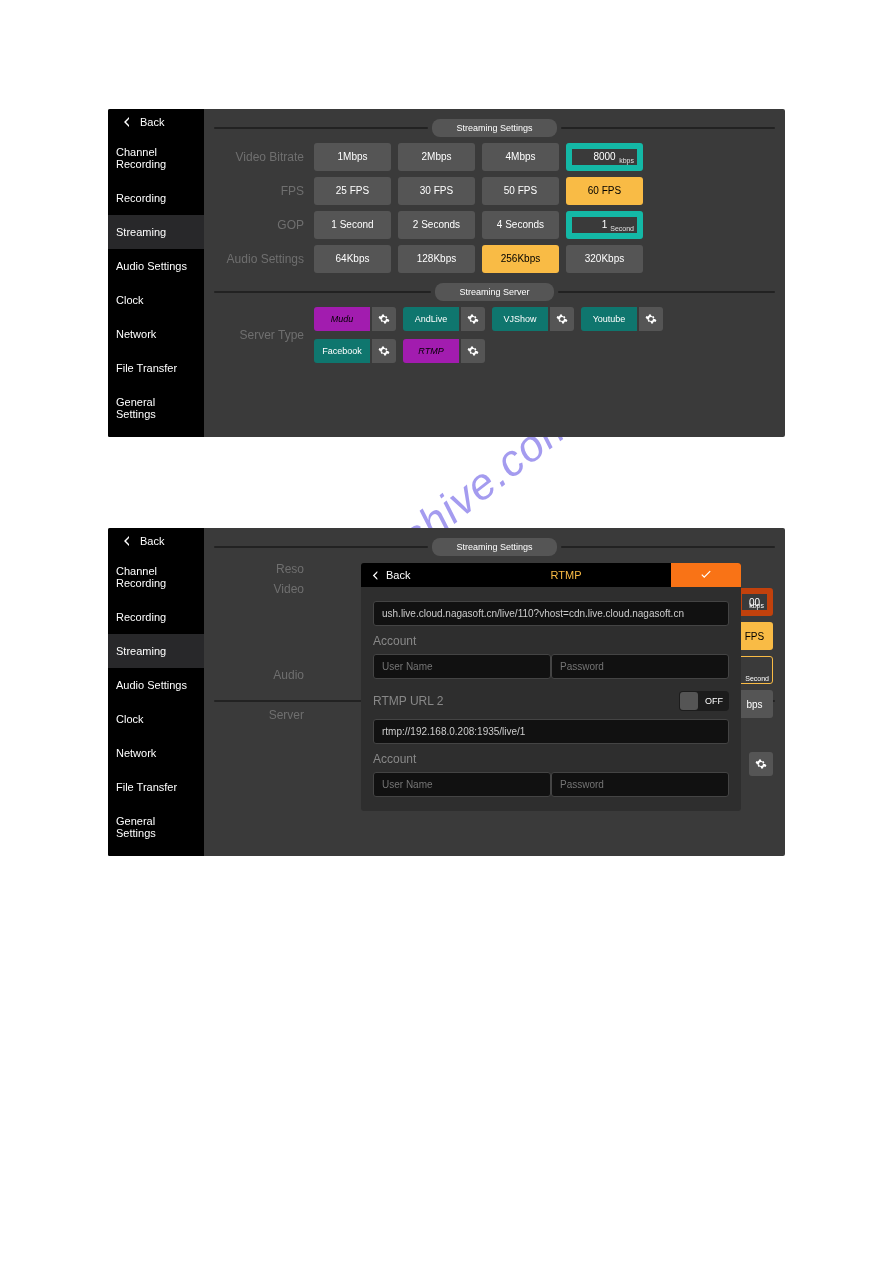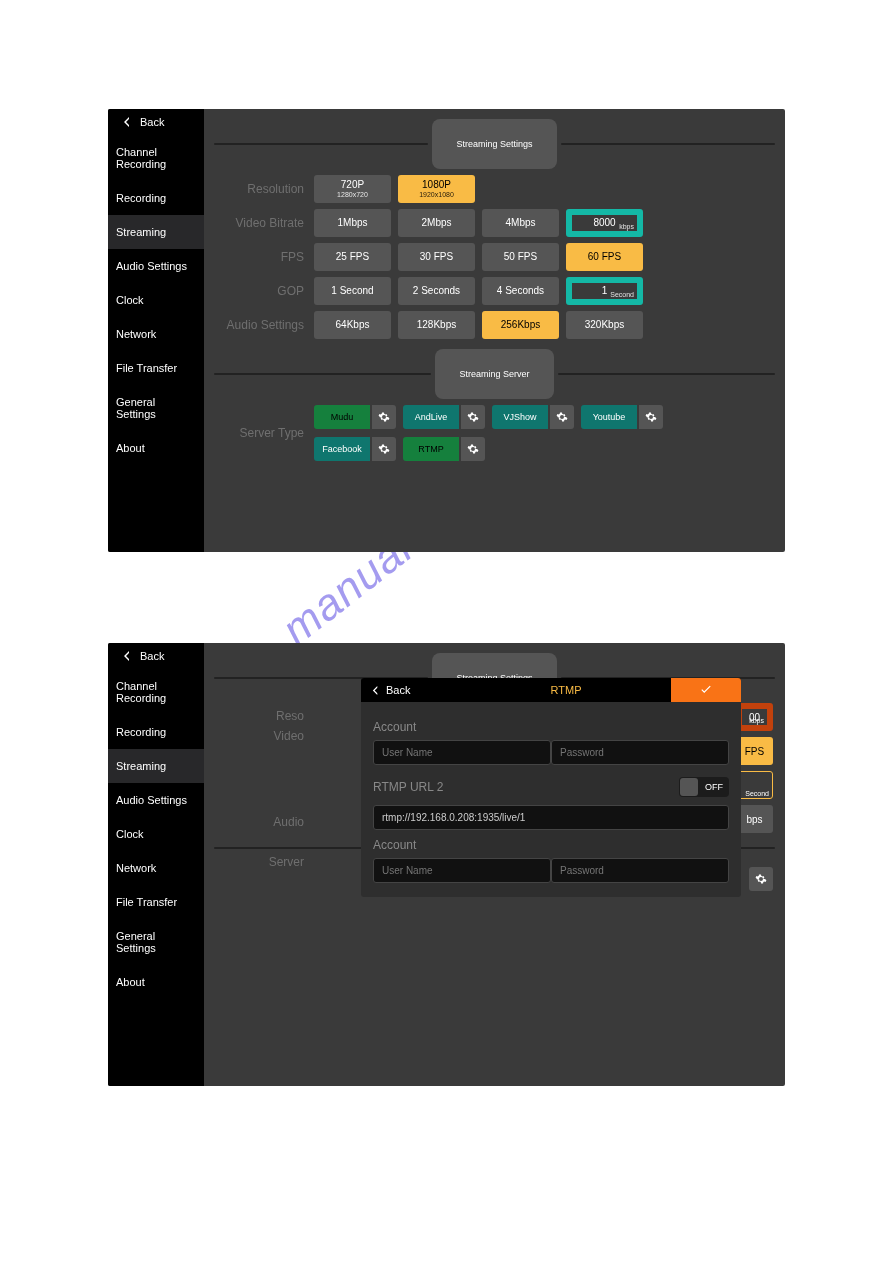"Back" .shot { height: 443px -> 328px }
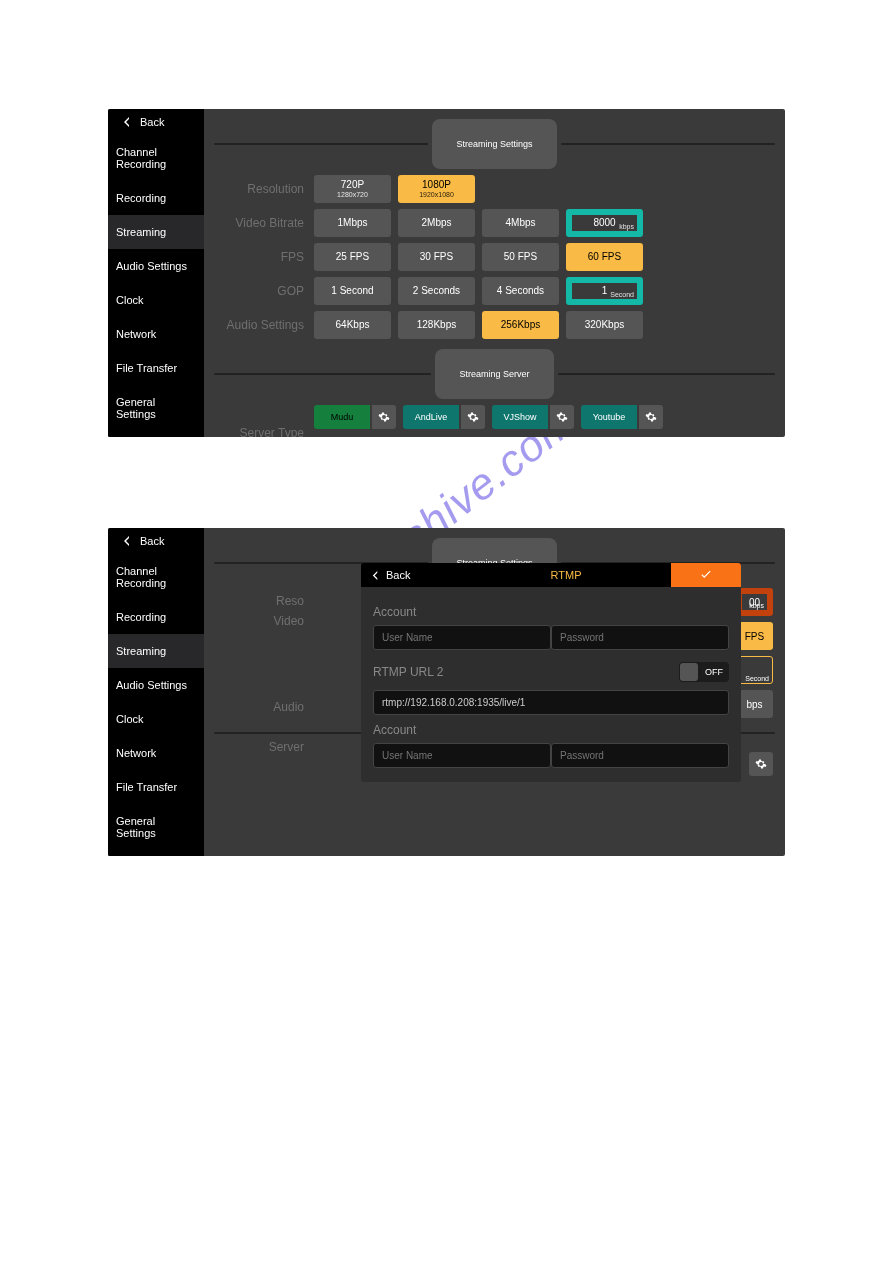"Streaming Settings" .hr-pill { padding: 20px 24px -> 4px 24px }
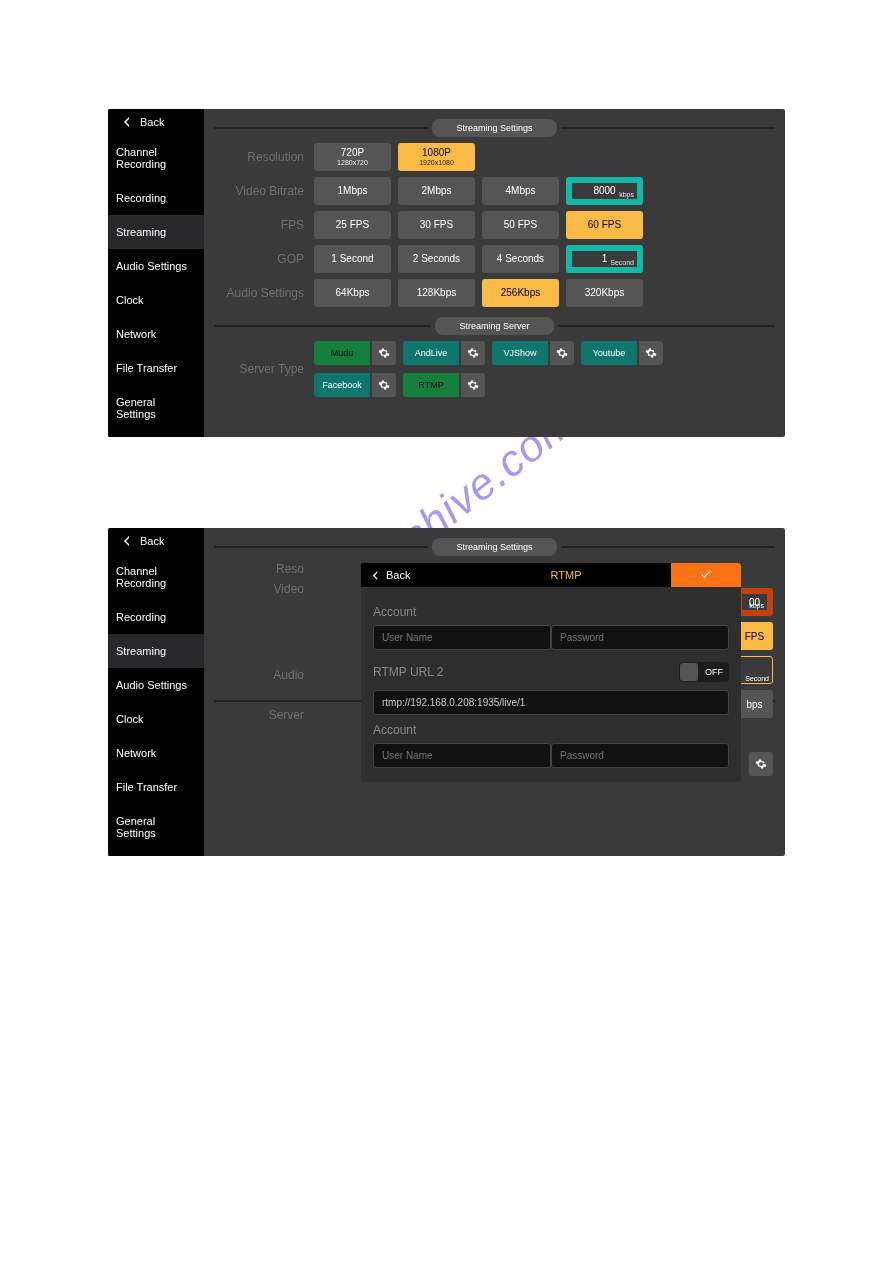"Resolution" div.row { html: <div> <div>Resolution</div> <div> <div> <span>720P</span> <span>1280x720</span> </div> <div> <span>1080P</span> <span>1920x1080</span> </div> </div> </div> -> none }
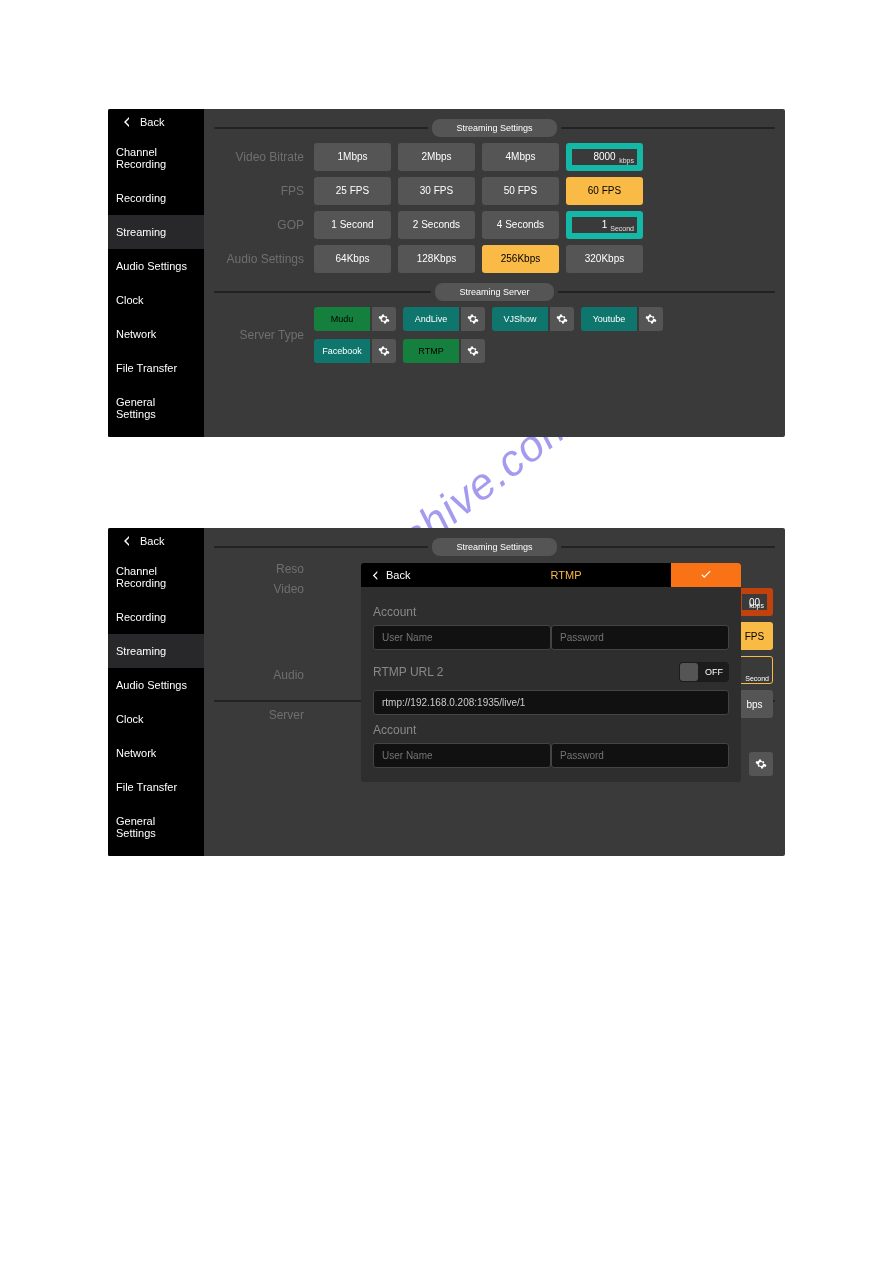"Mudu" .srv .lbl.sel { background: #15803d -> #a21caf; font-style: none -> italic }
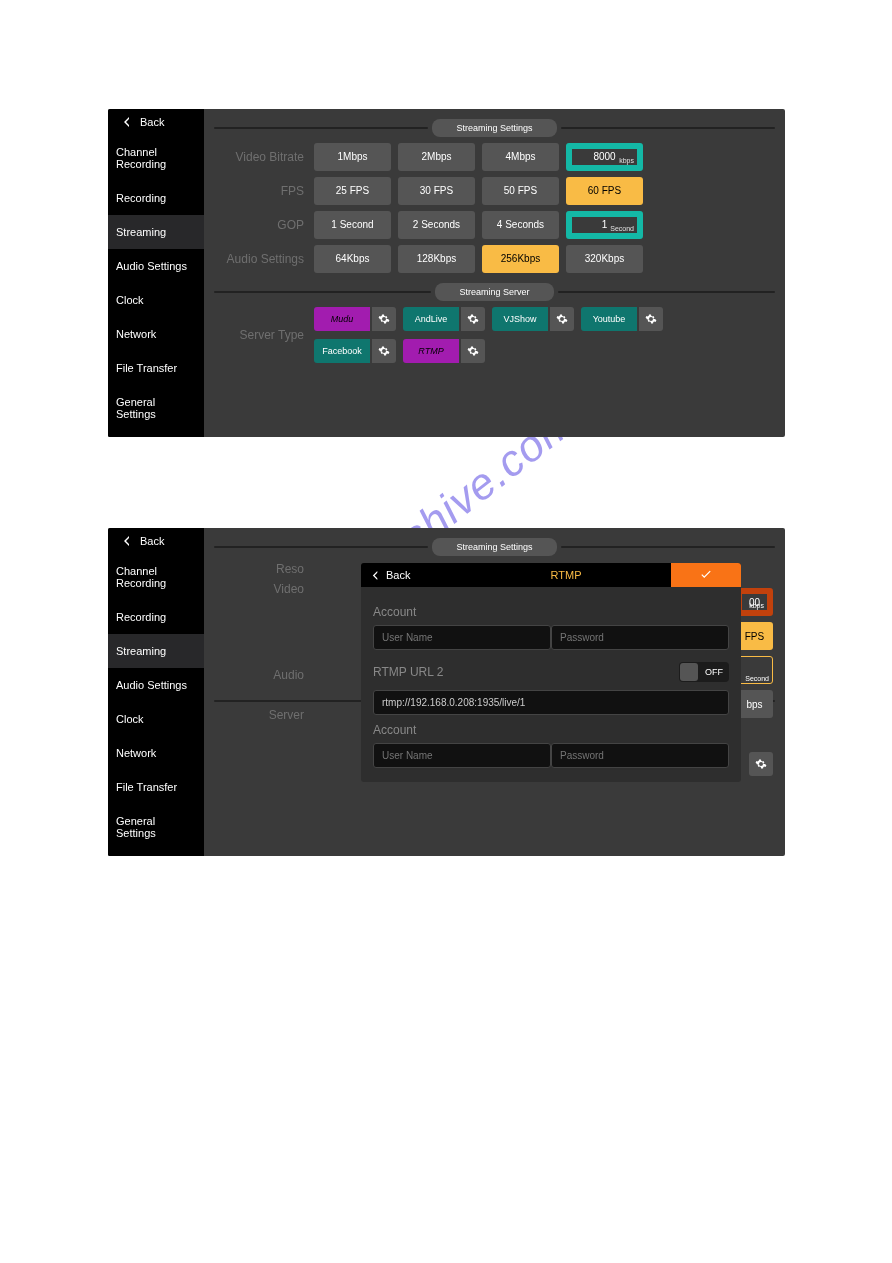"ush.live.cloud.nagasoft.cn/live/110?vhos" input.tinput { html: none -> <input> }
